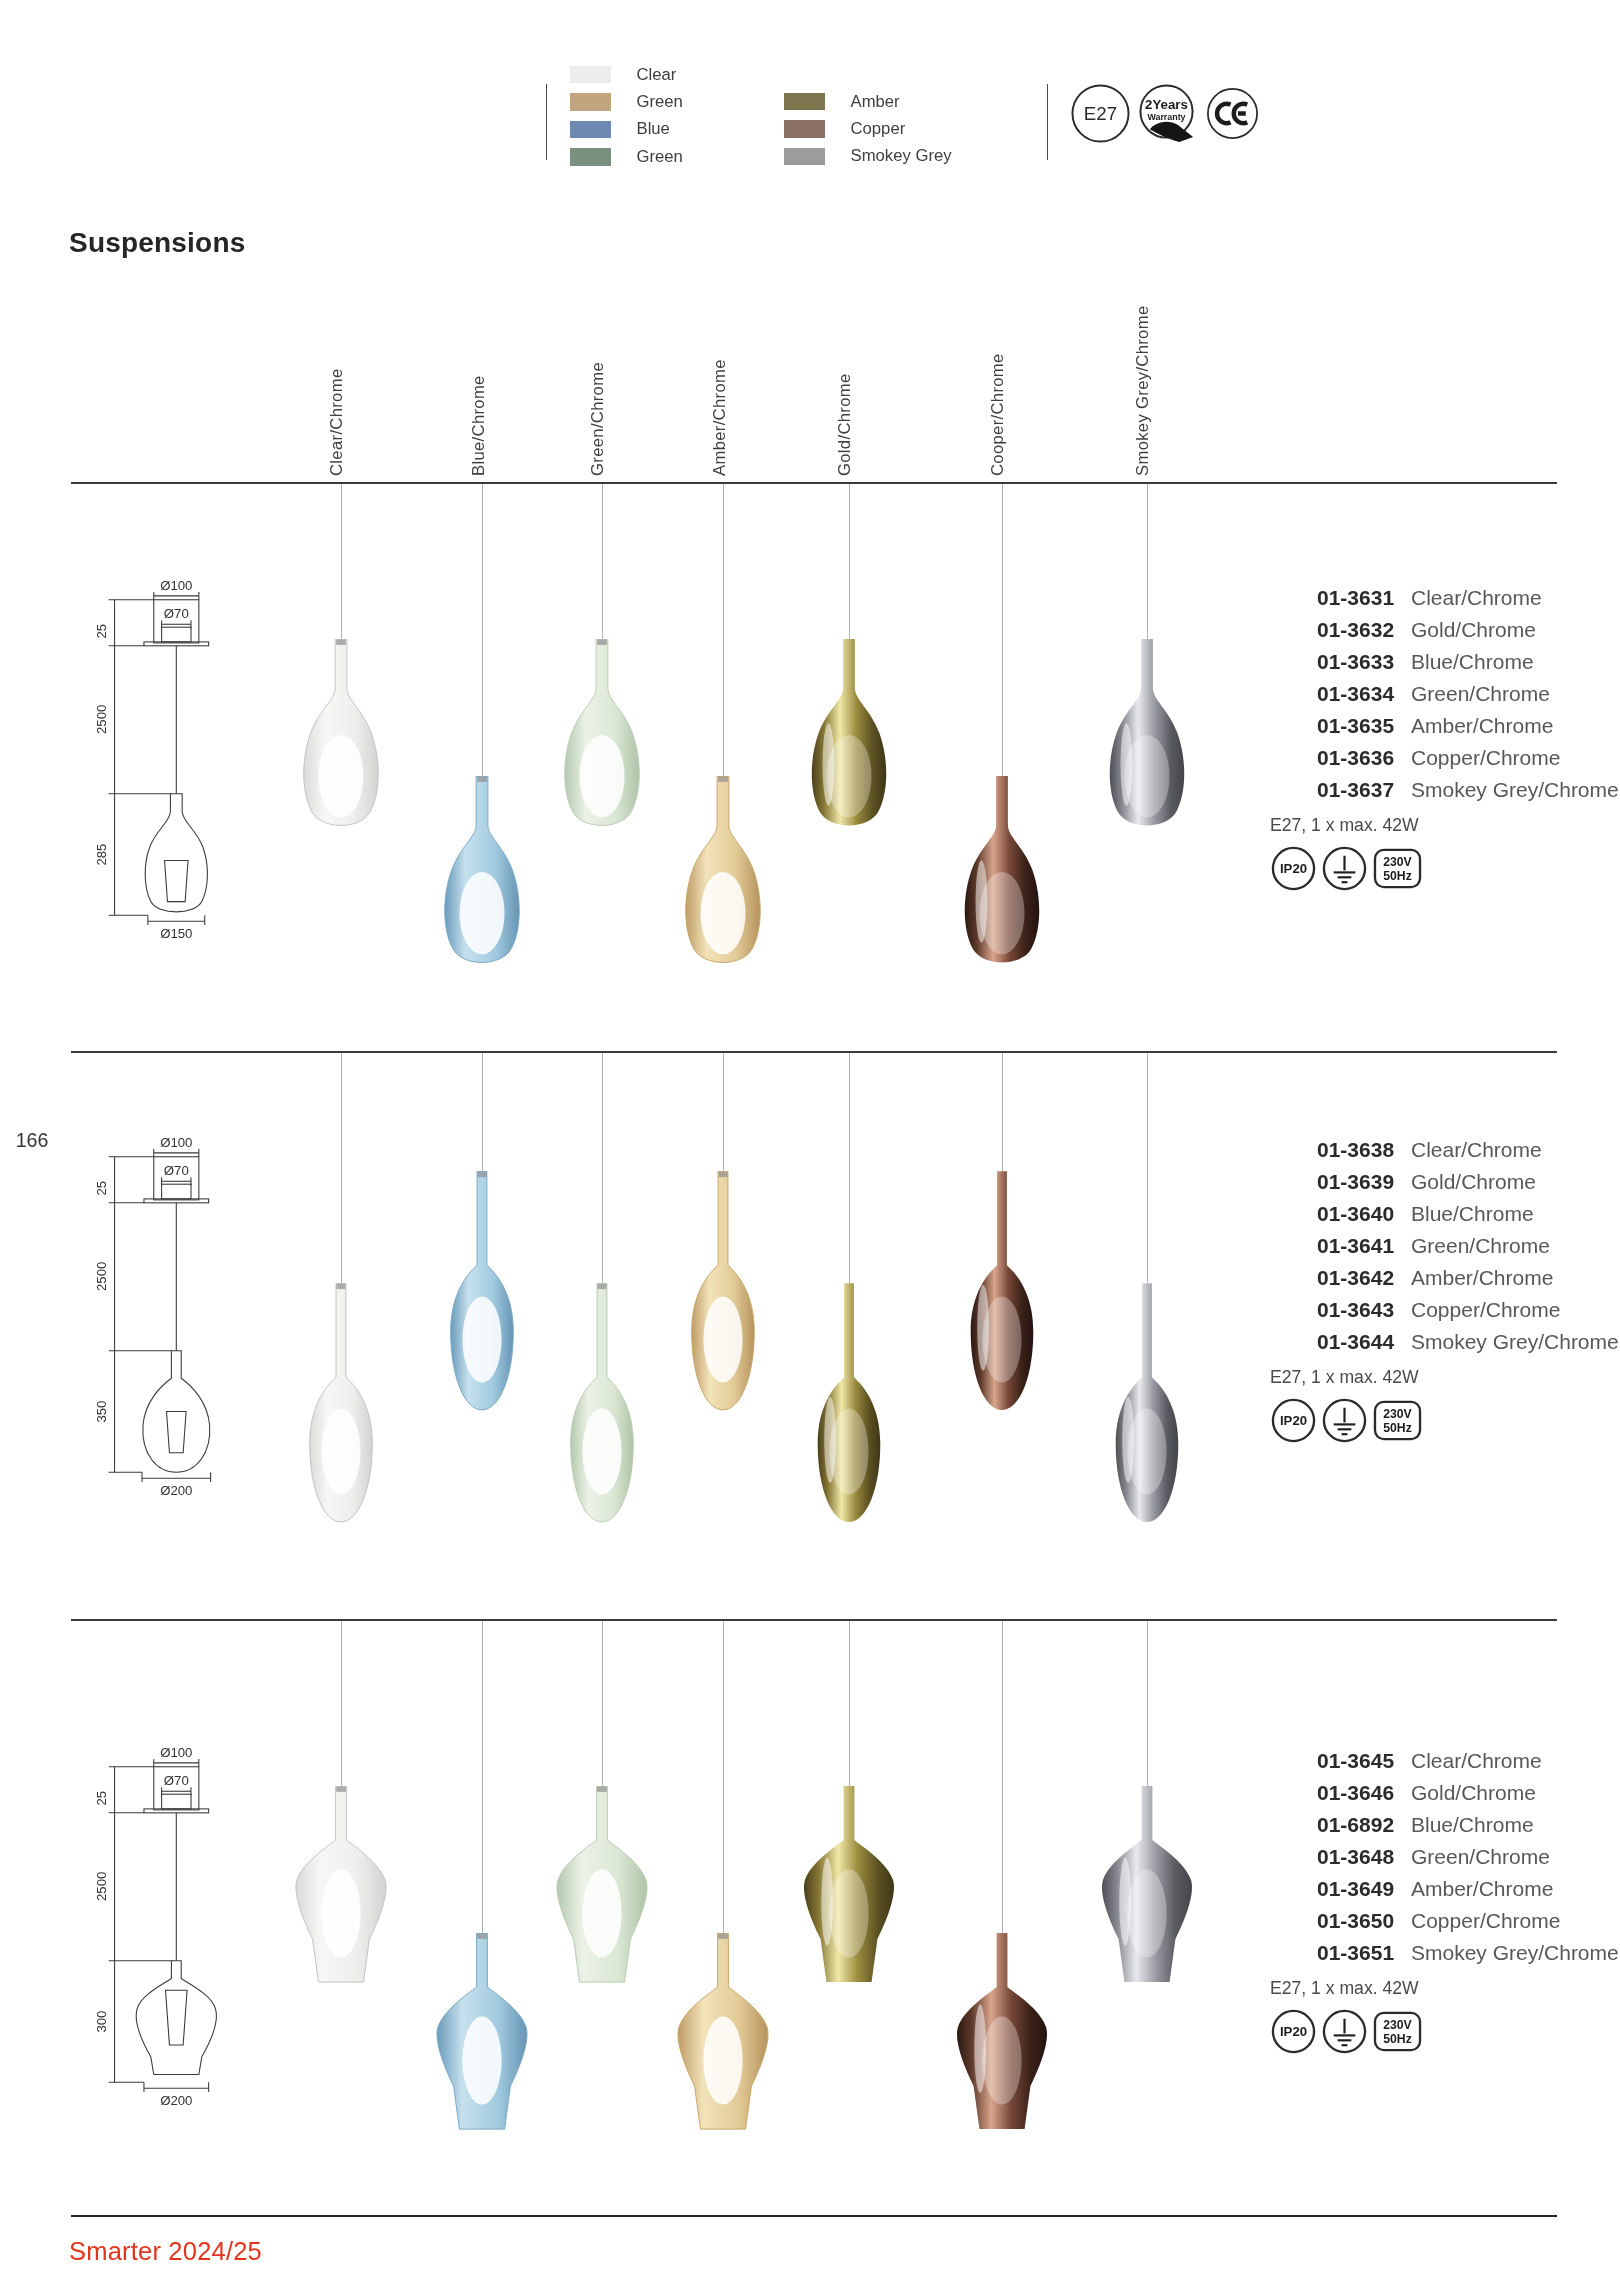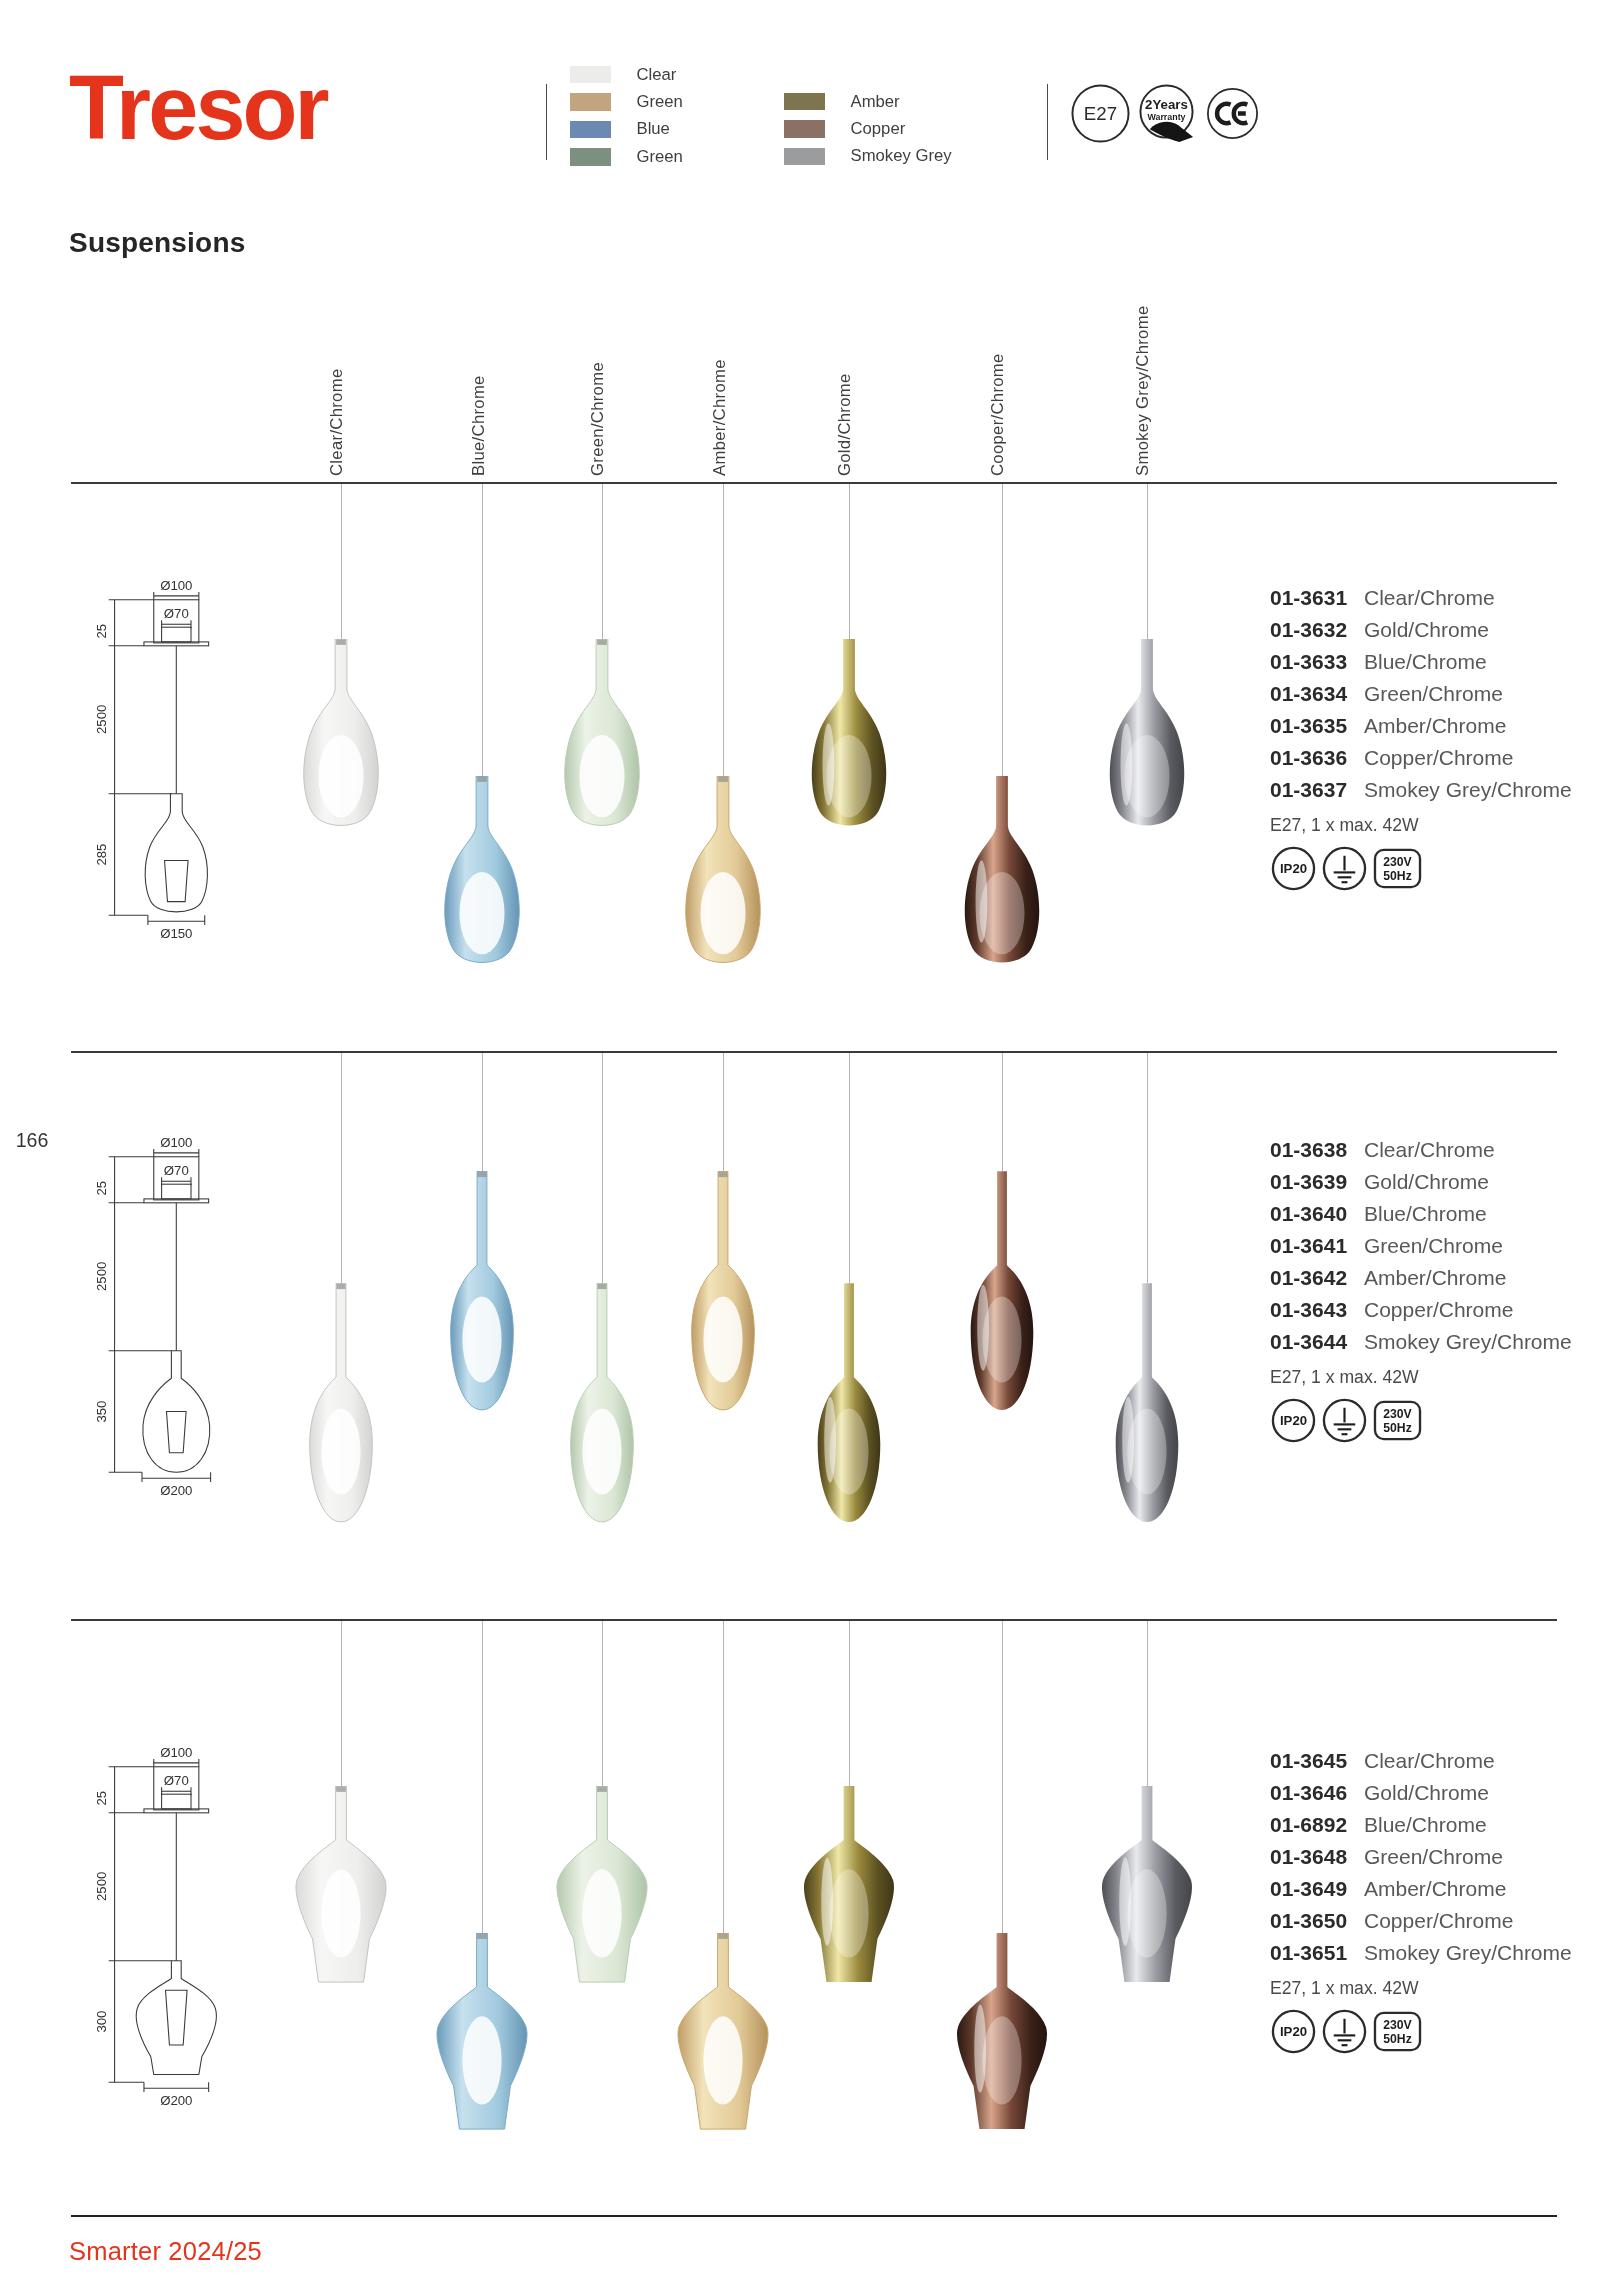"Tresor" div.abs { html: <div>Tresor</div> -> none }
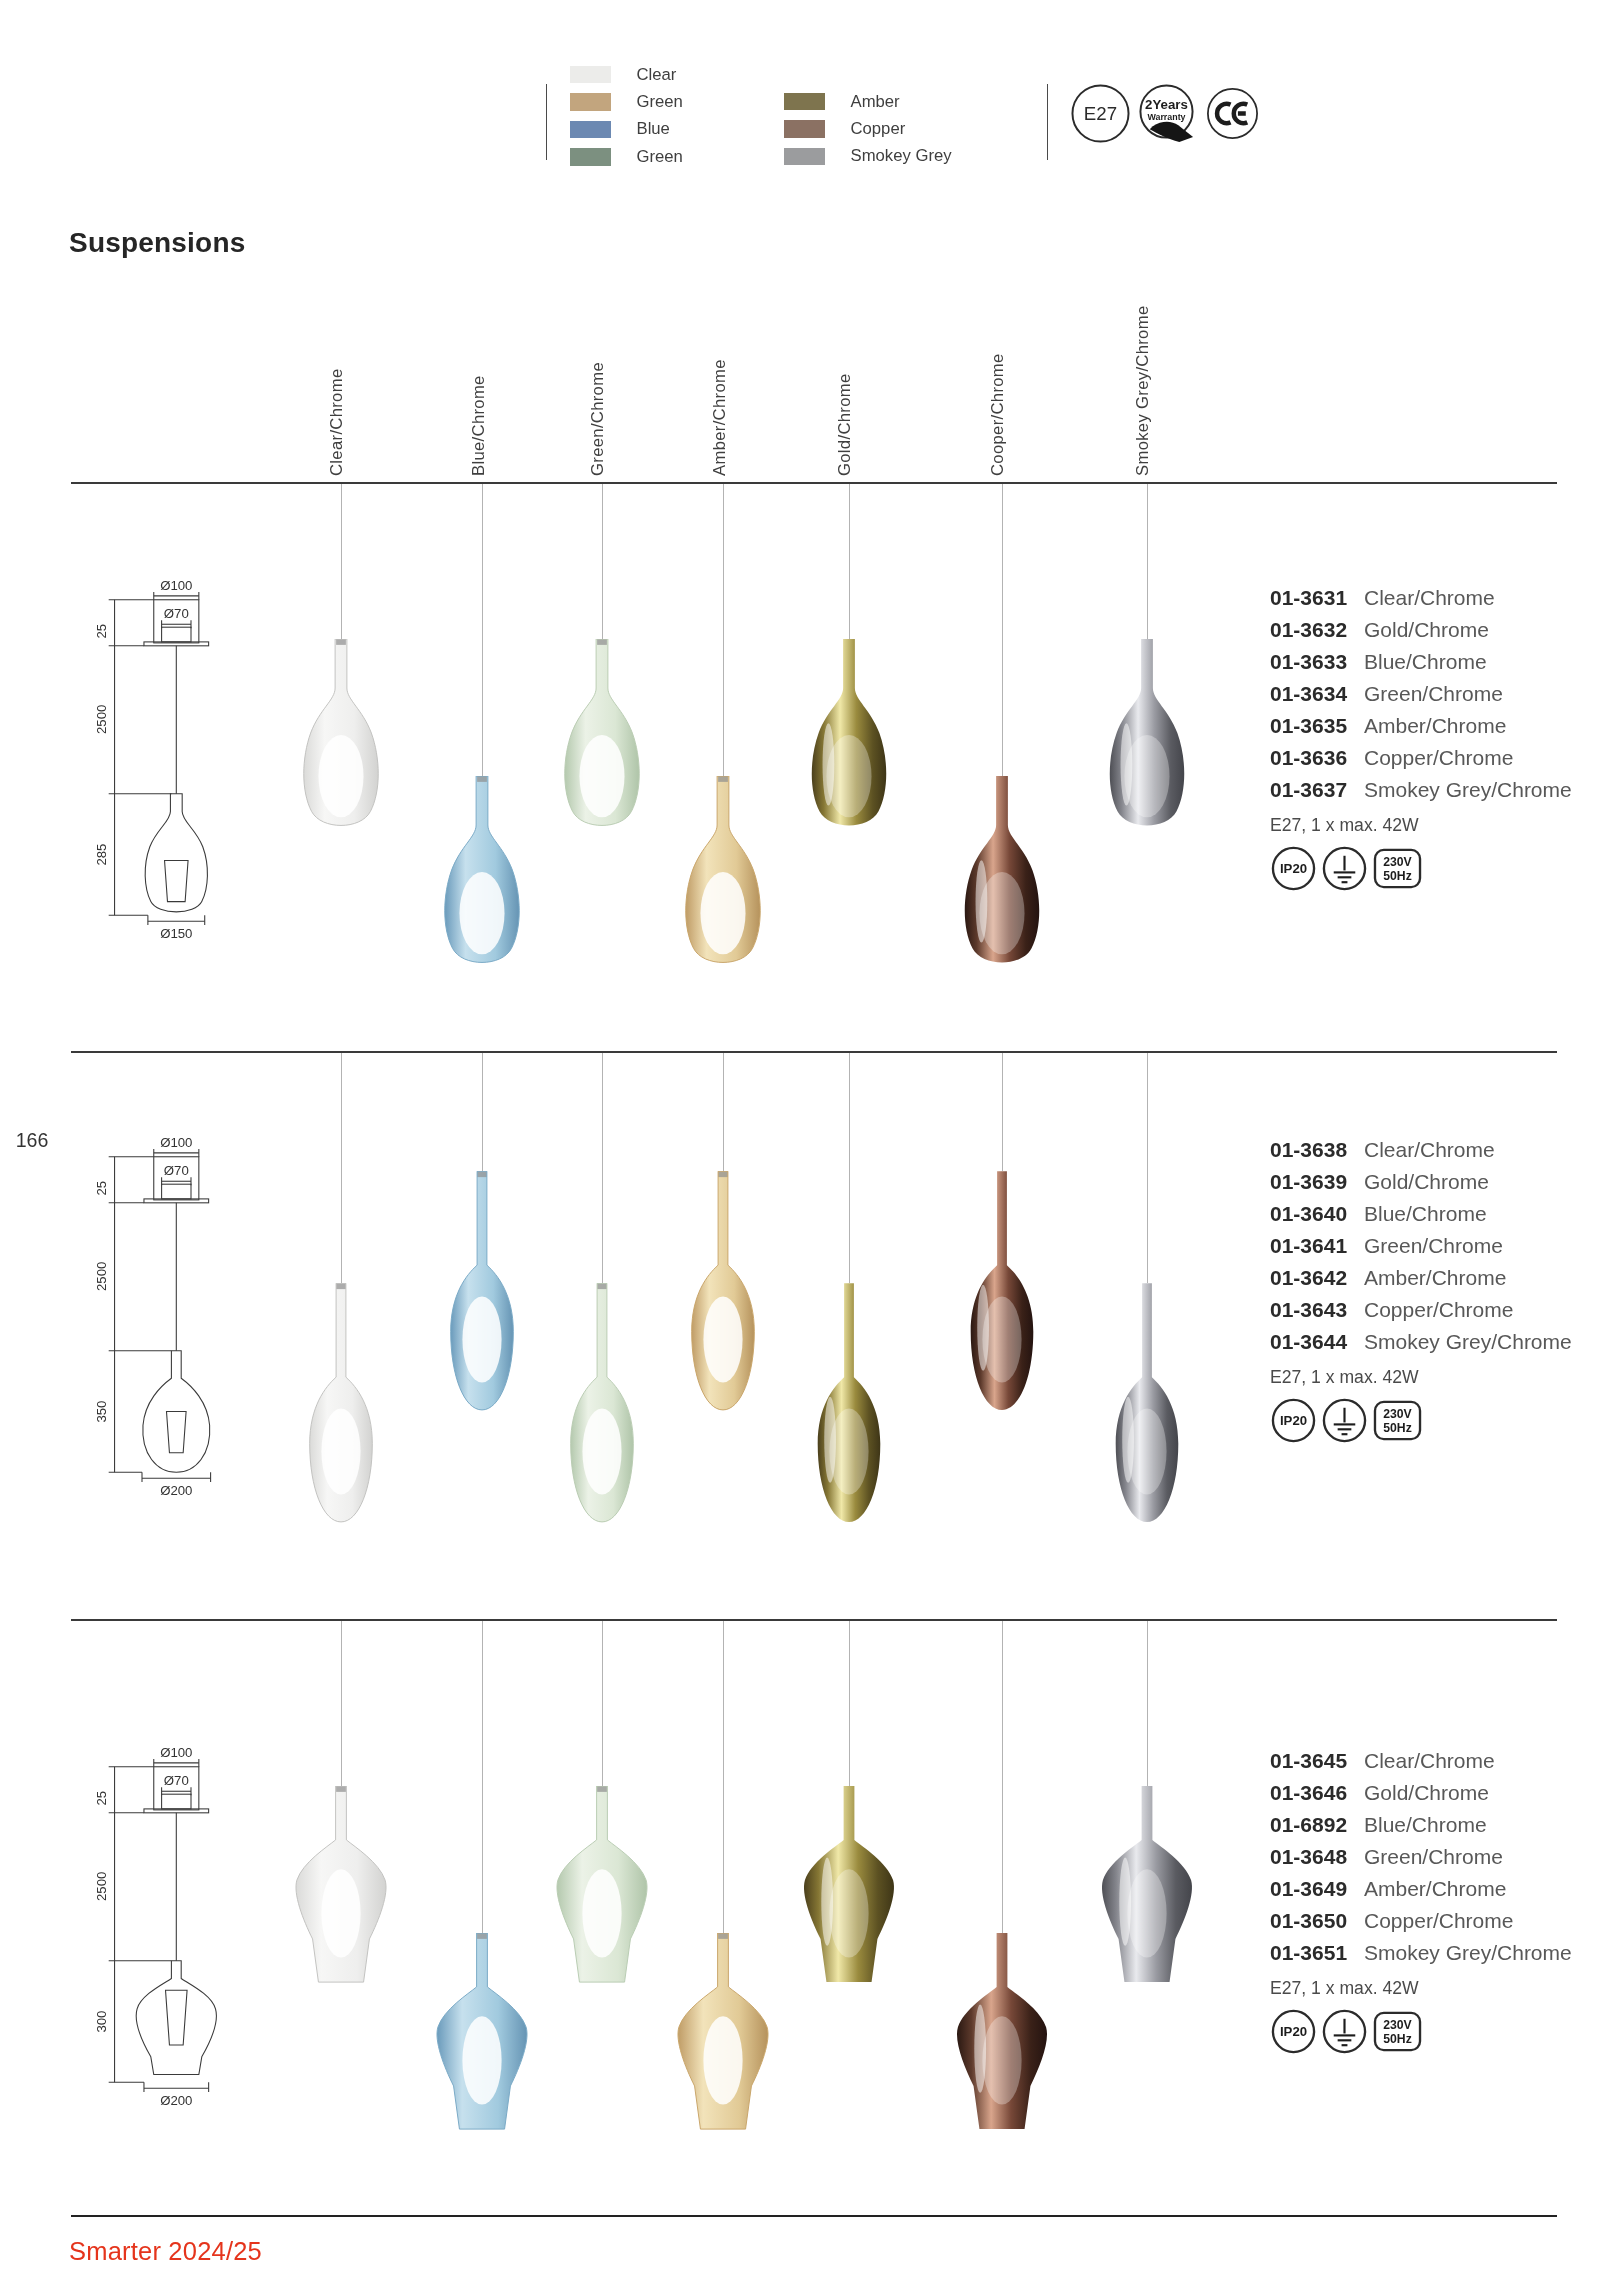"01-3631" .code { margin-left: none -> 47px }
